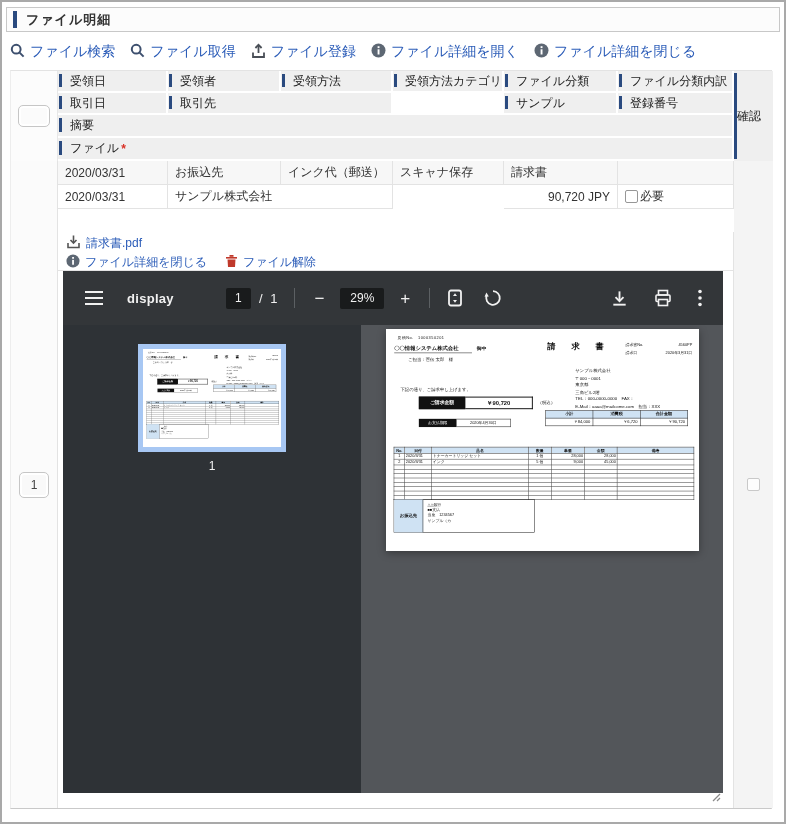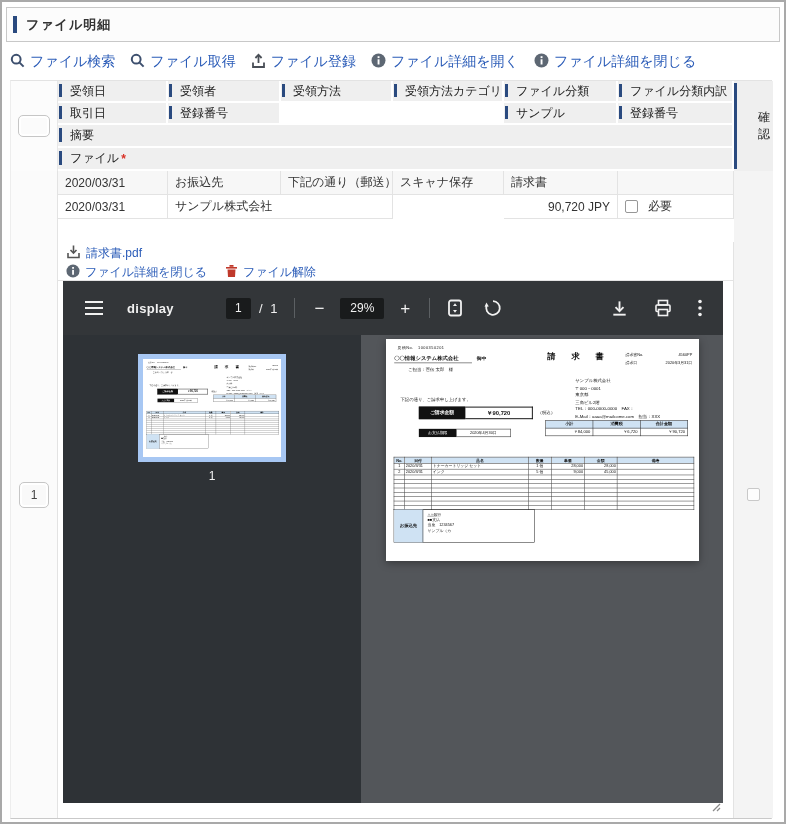"ファイル明細" .title-bar { height: 35px -> 25px }
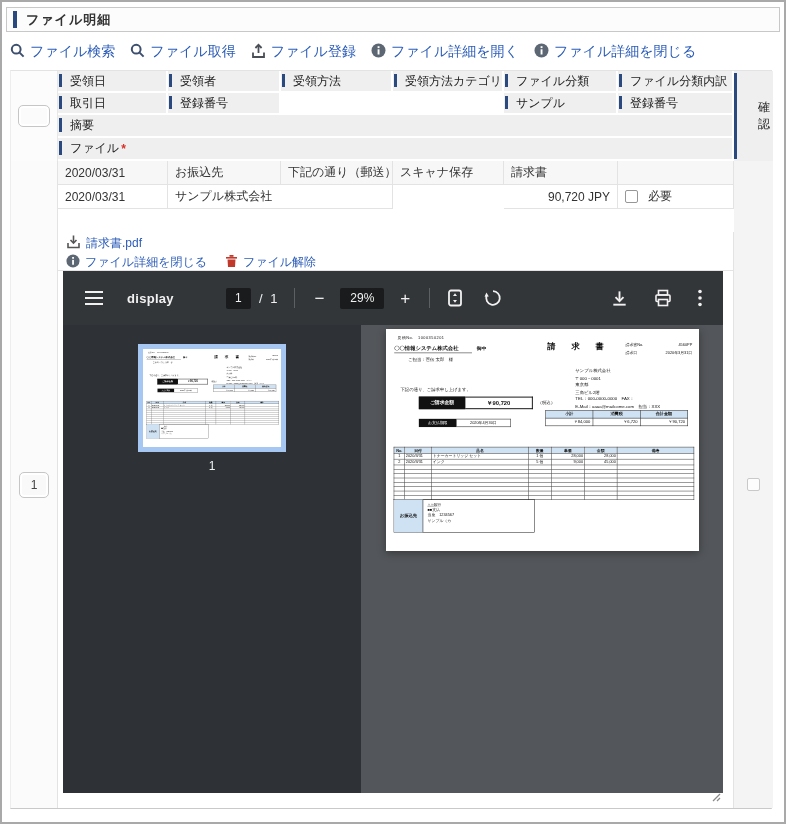"取引先" div.th { html: none -> <div>取引先</div> }
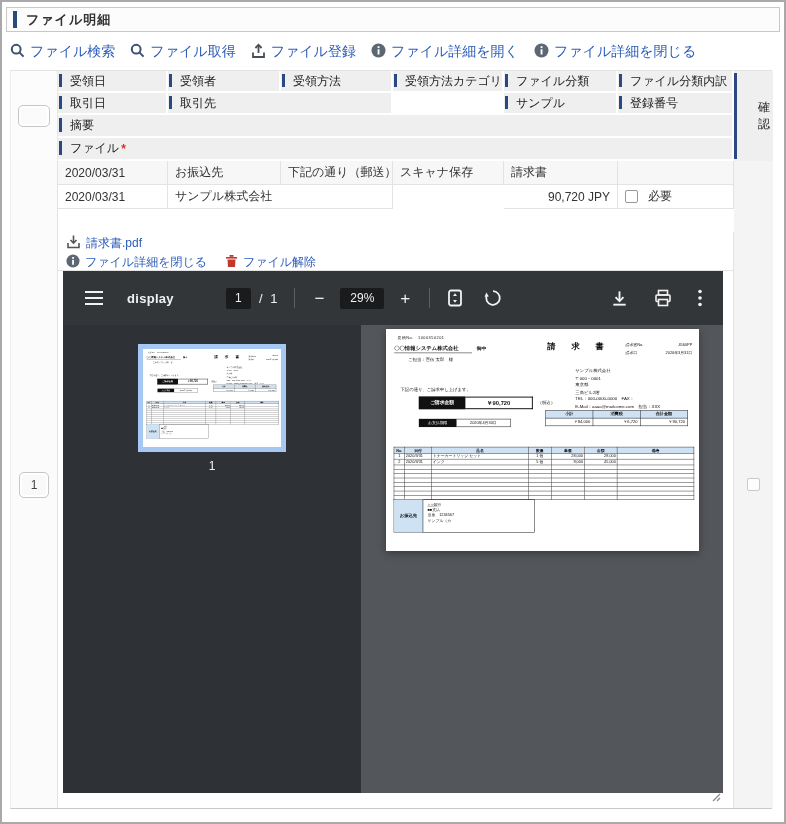"確認" .confirmH { padding-left: 24px -> 3px }
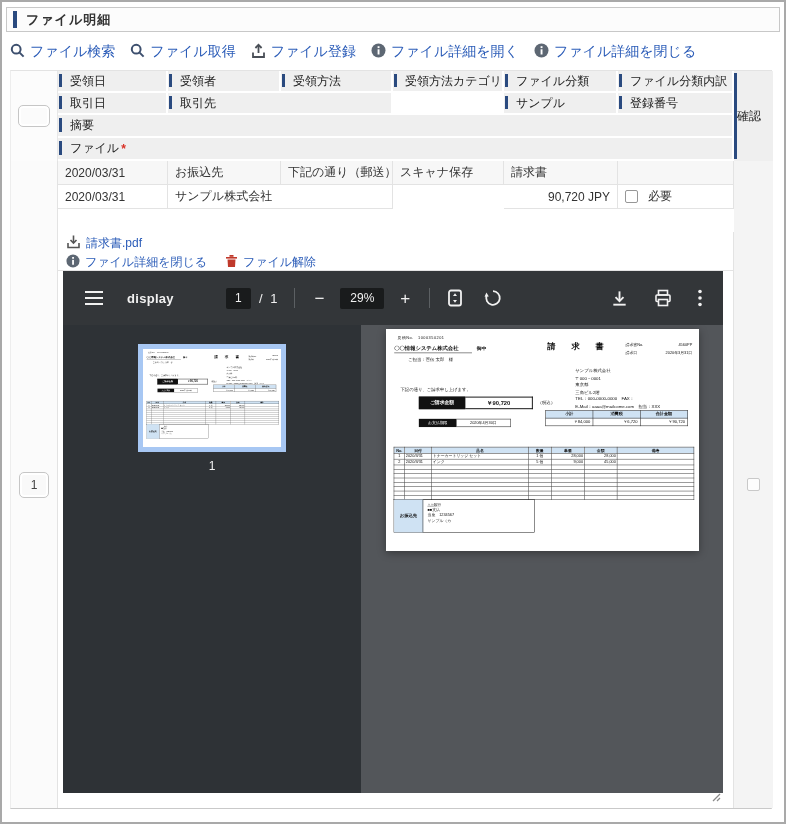"下記の通り（郵送）" div.td { text: 下記の通り -> インク代 }
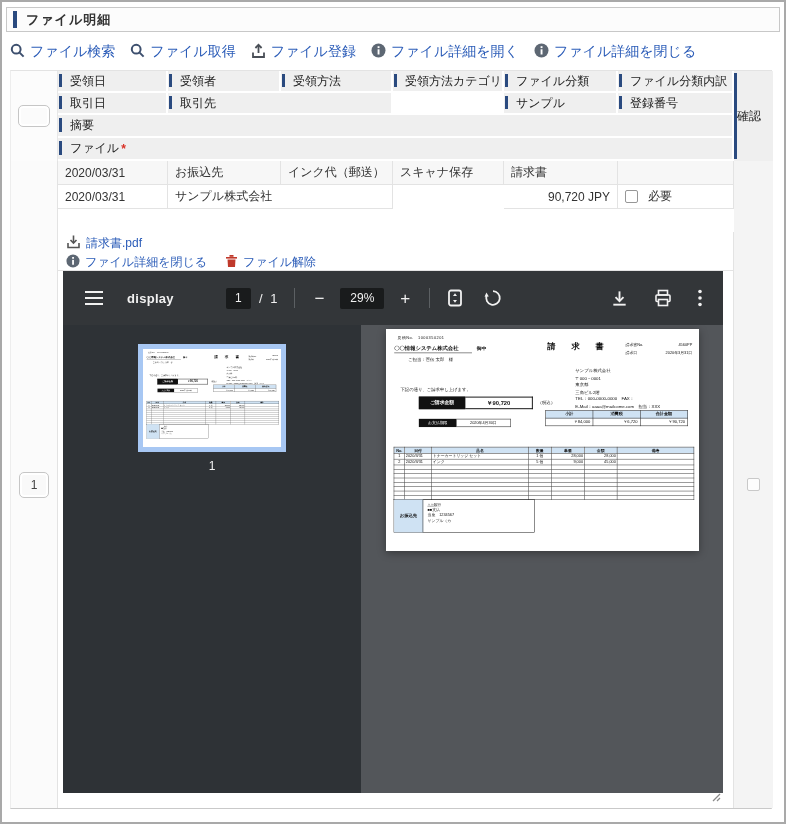"必要" .cb-label { margin-left: 10px -> 2px }
